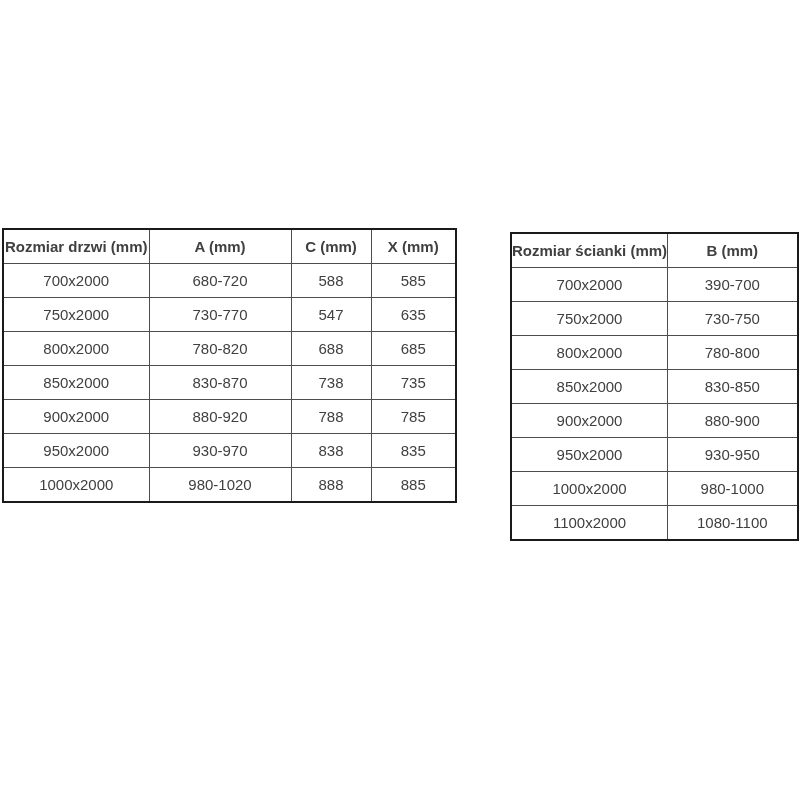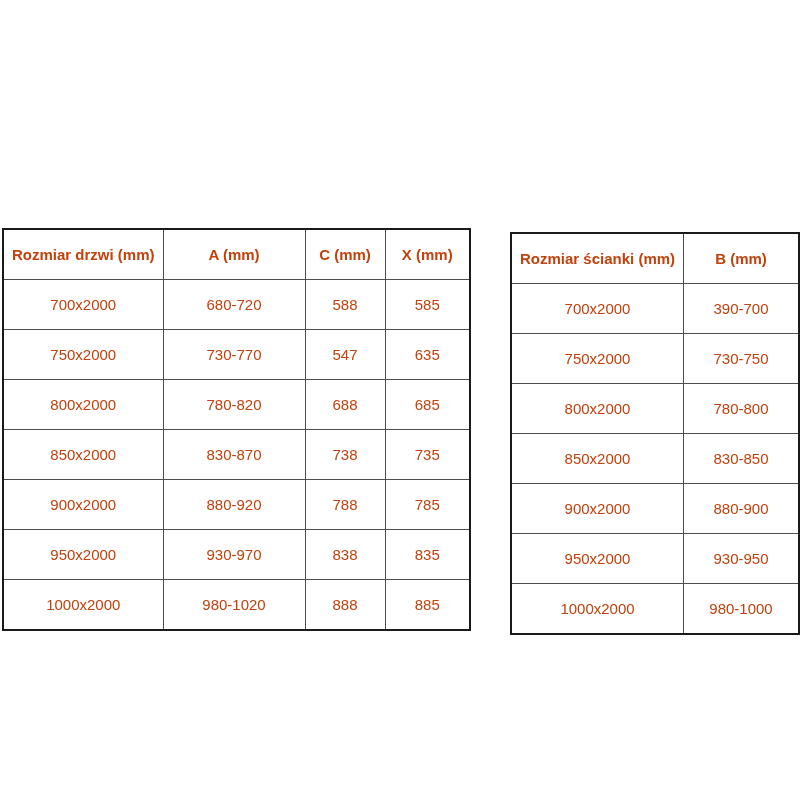"Rozmiar drzwi (mm)" .spec-table th, .spec-table td { color: #c2410c -> #404040; padding: 8px -> 0 }
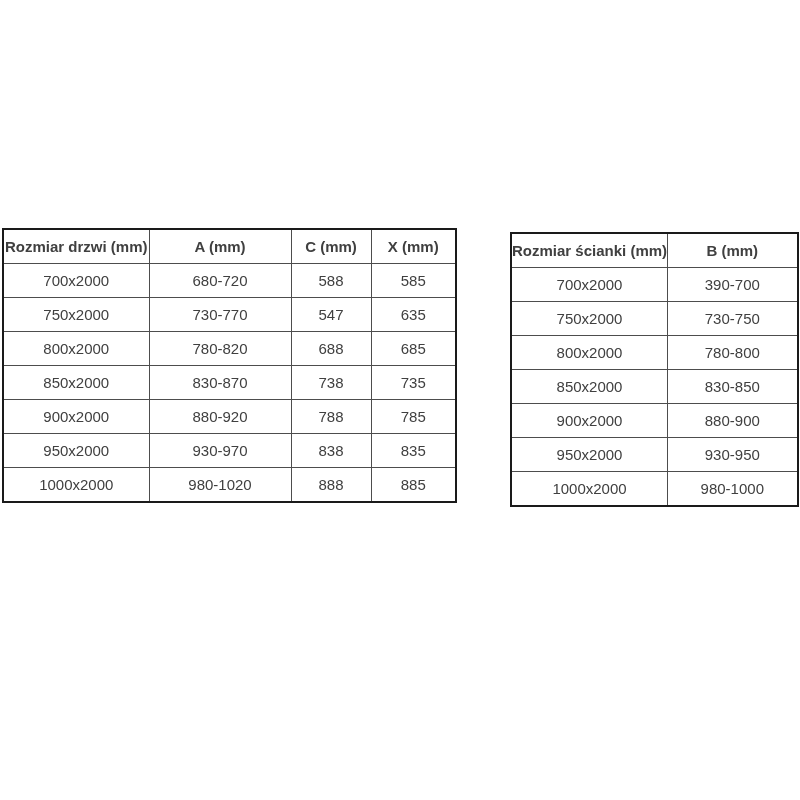"1100x2000" tr { html: none -> <tr> <td>1100x2000</td> <td>1080-1100</td> </tr> }
